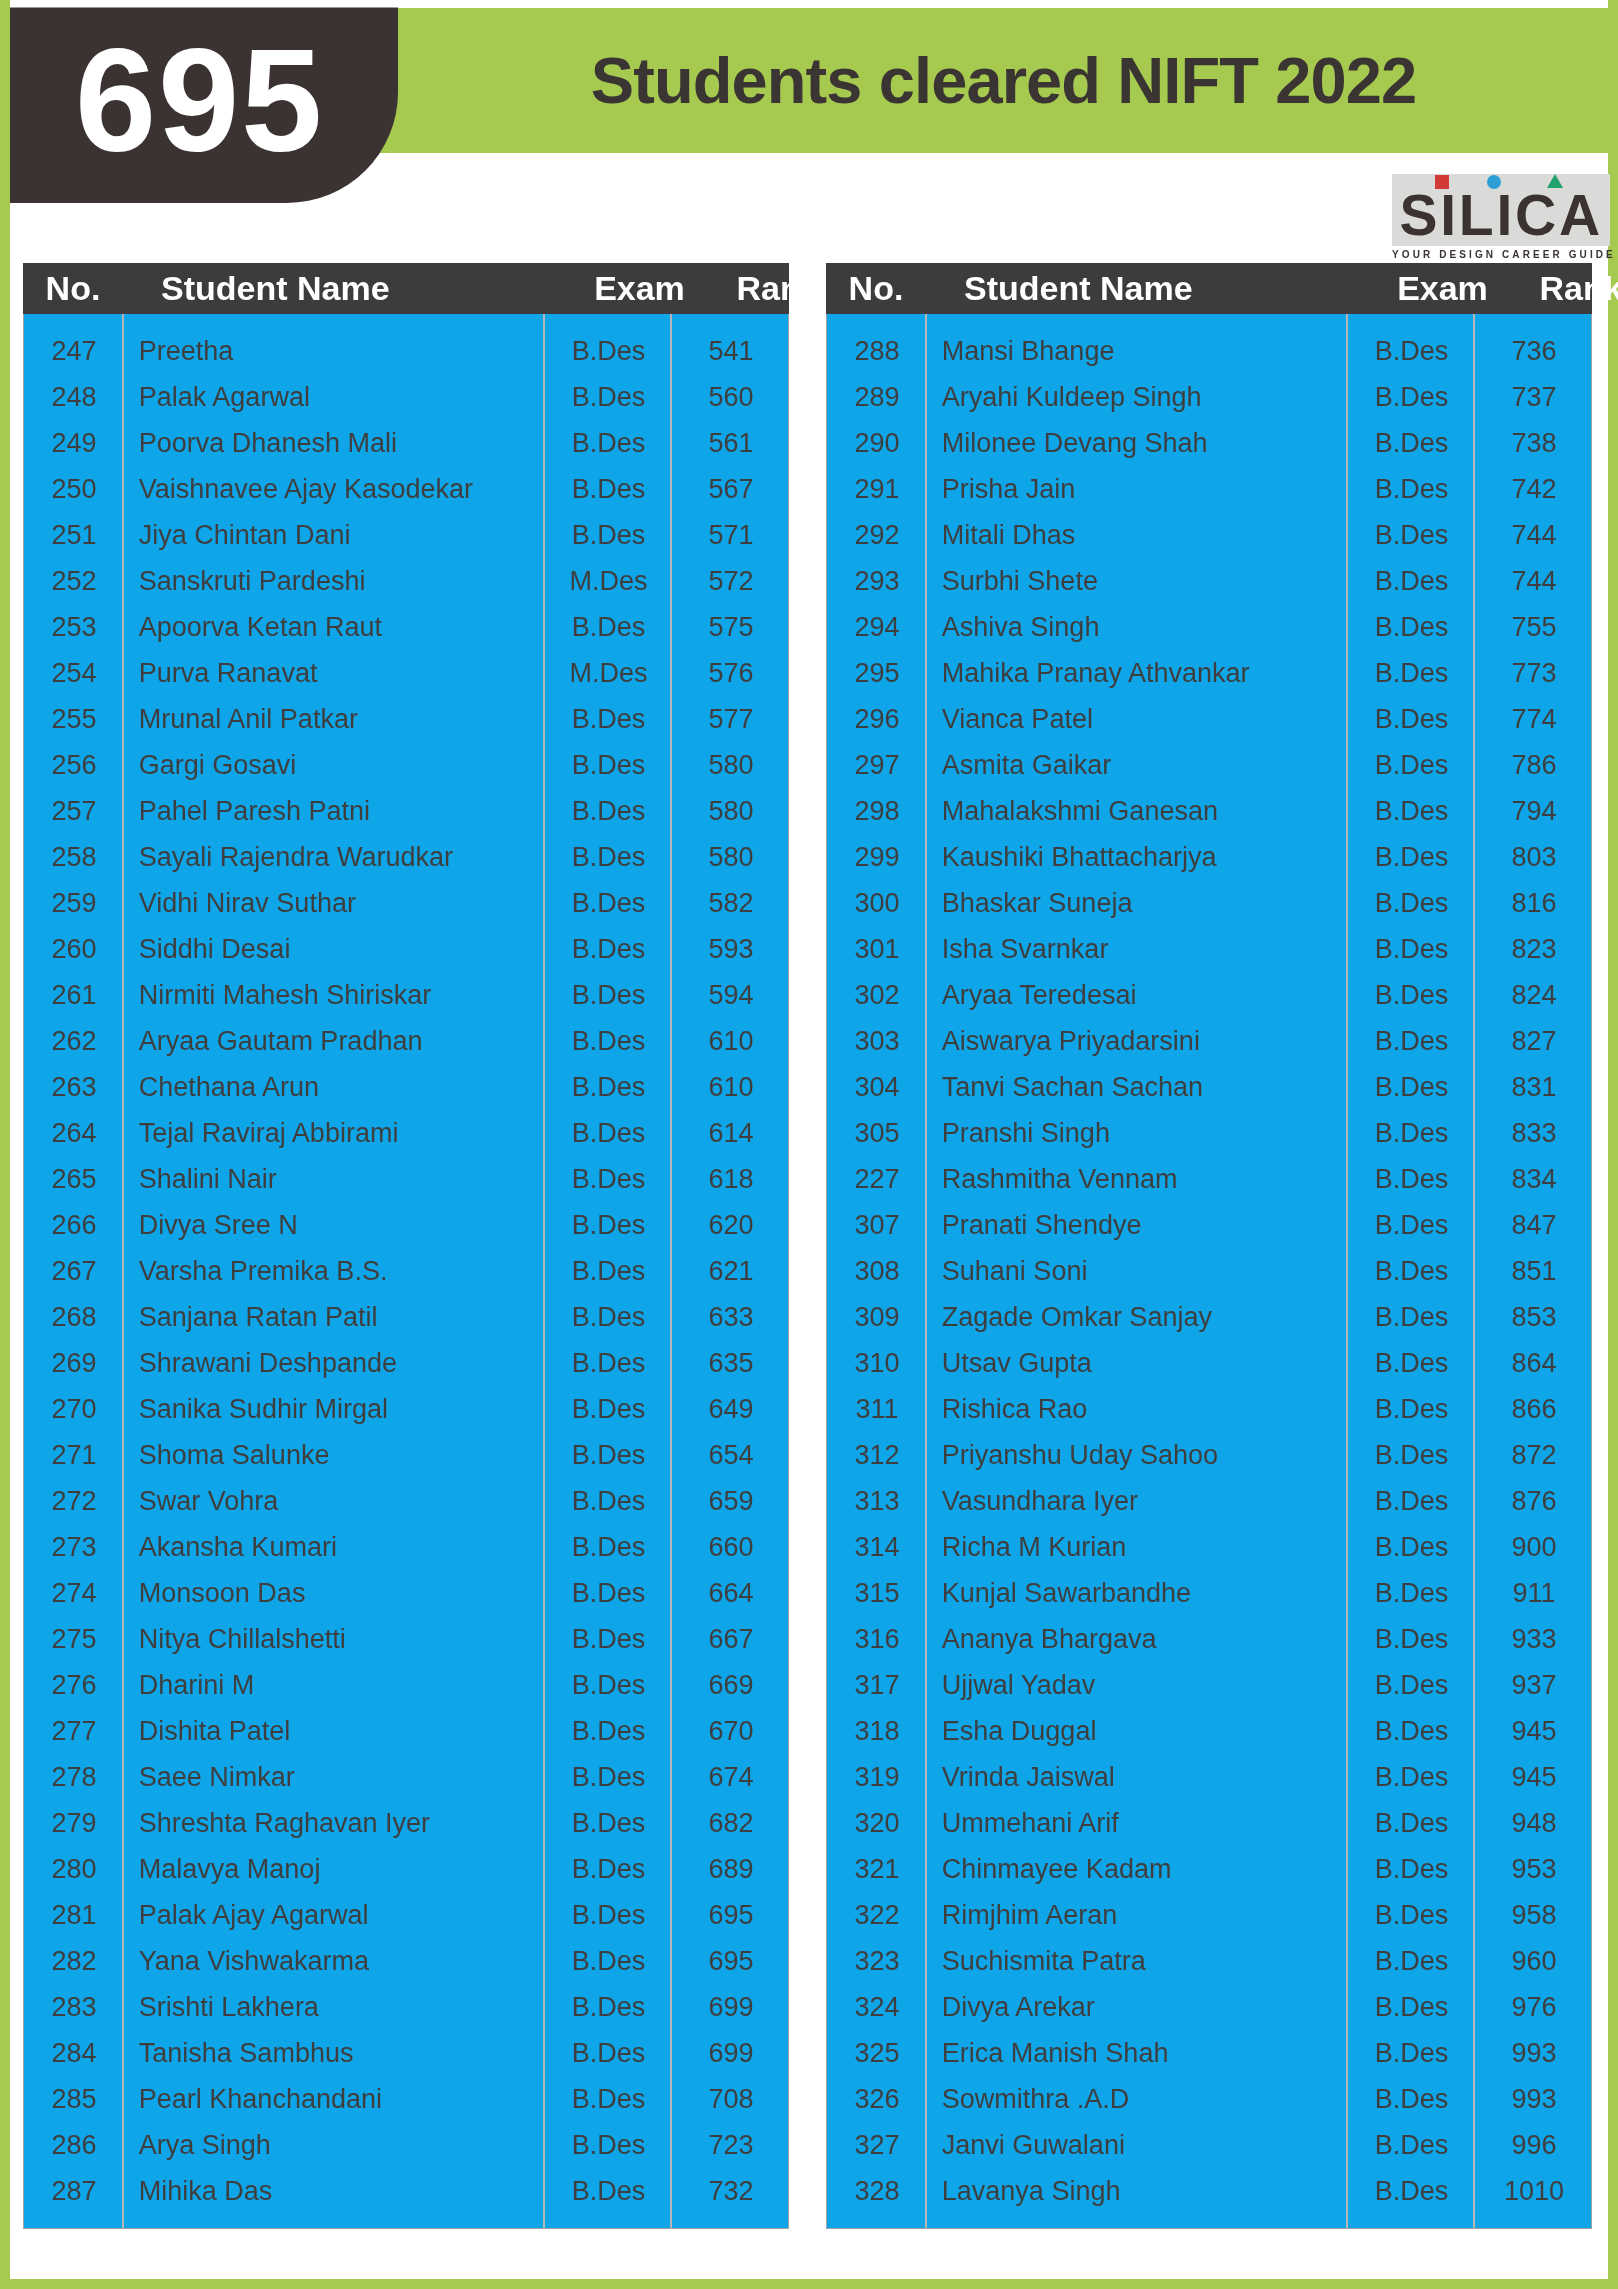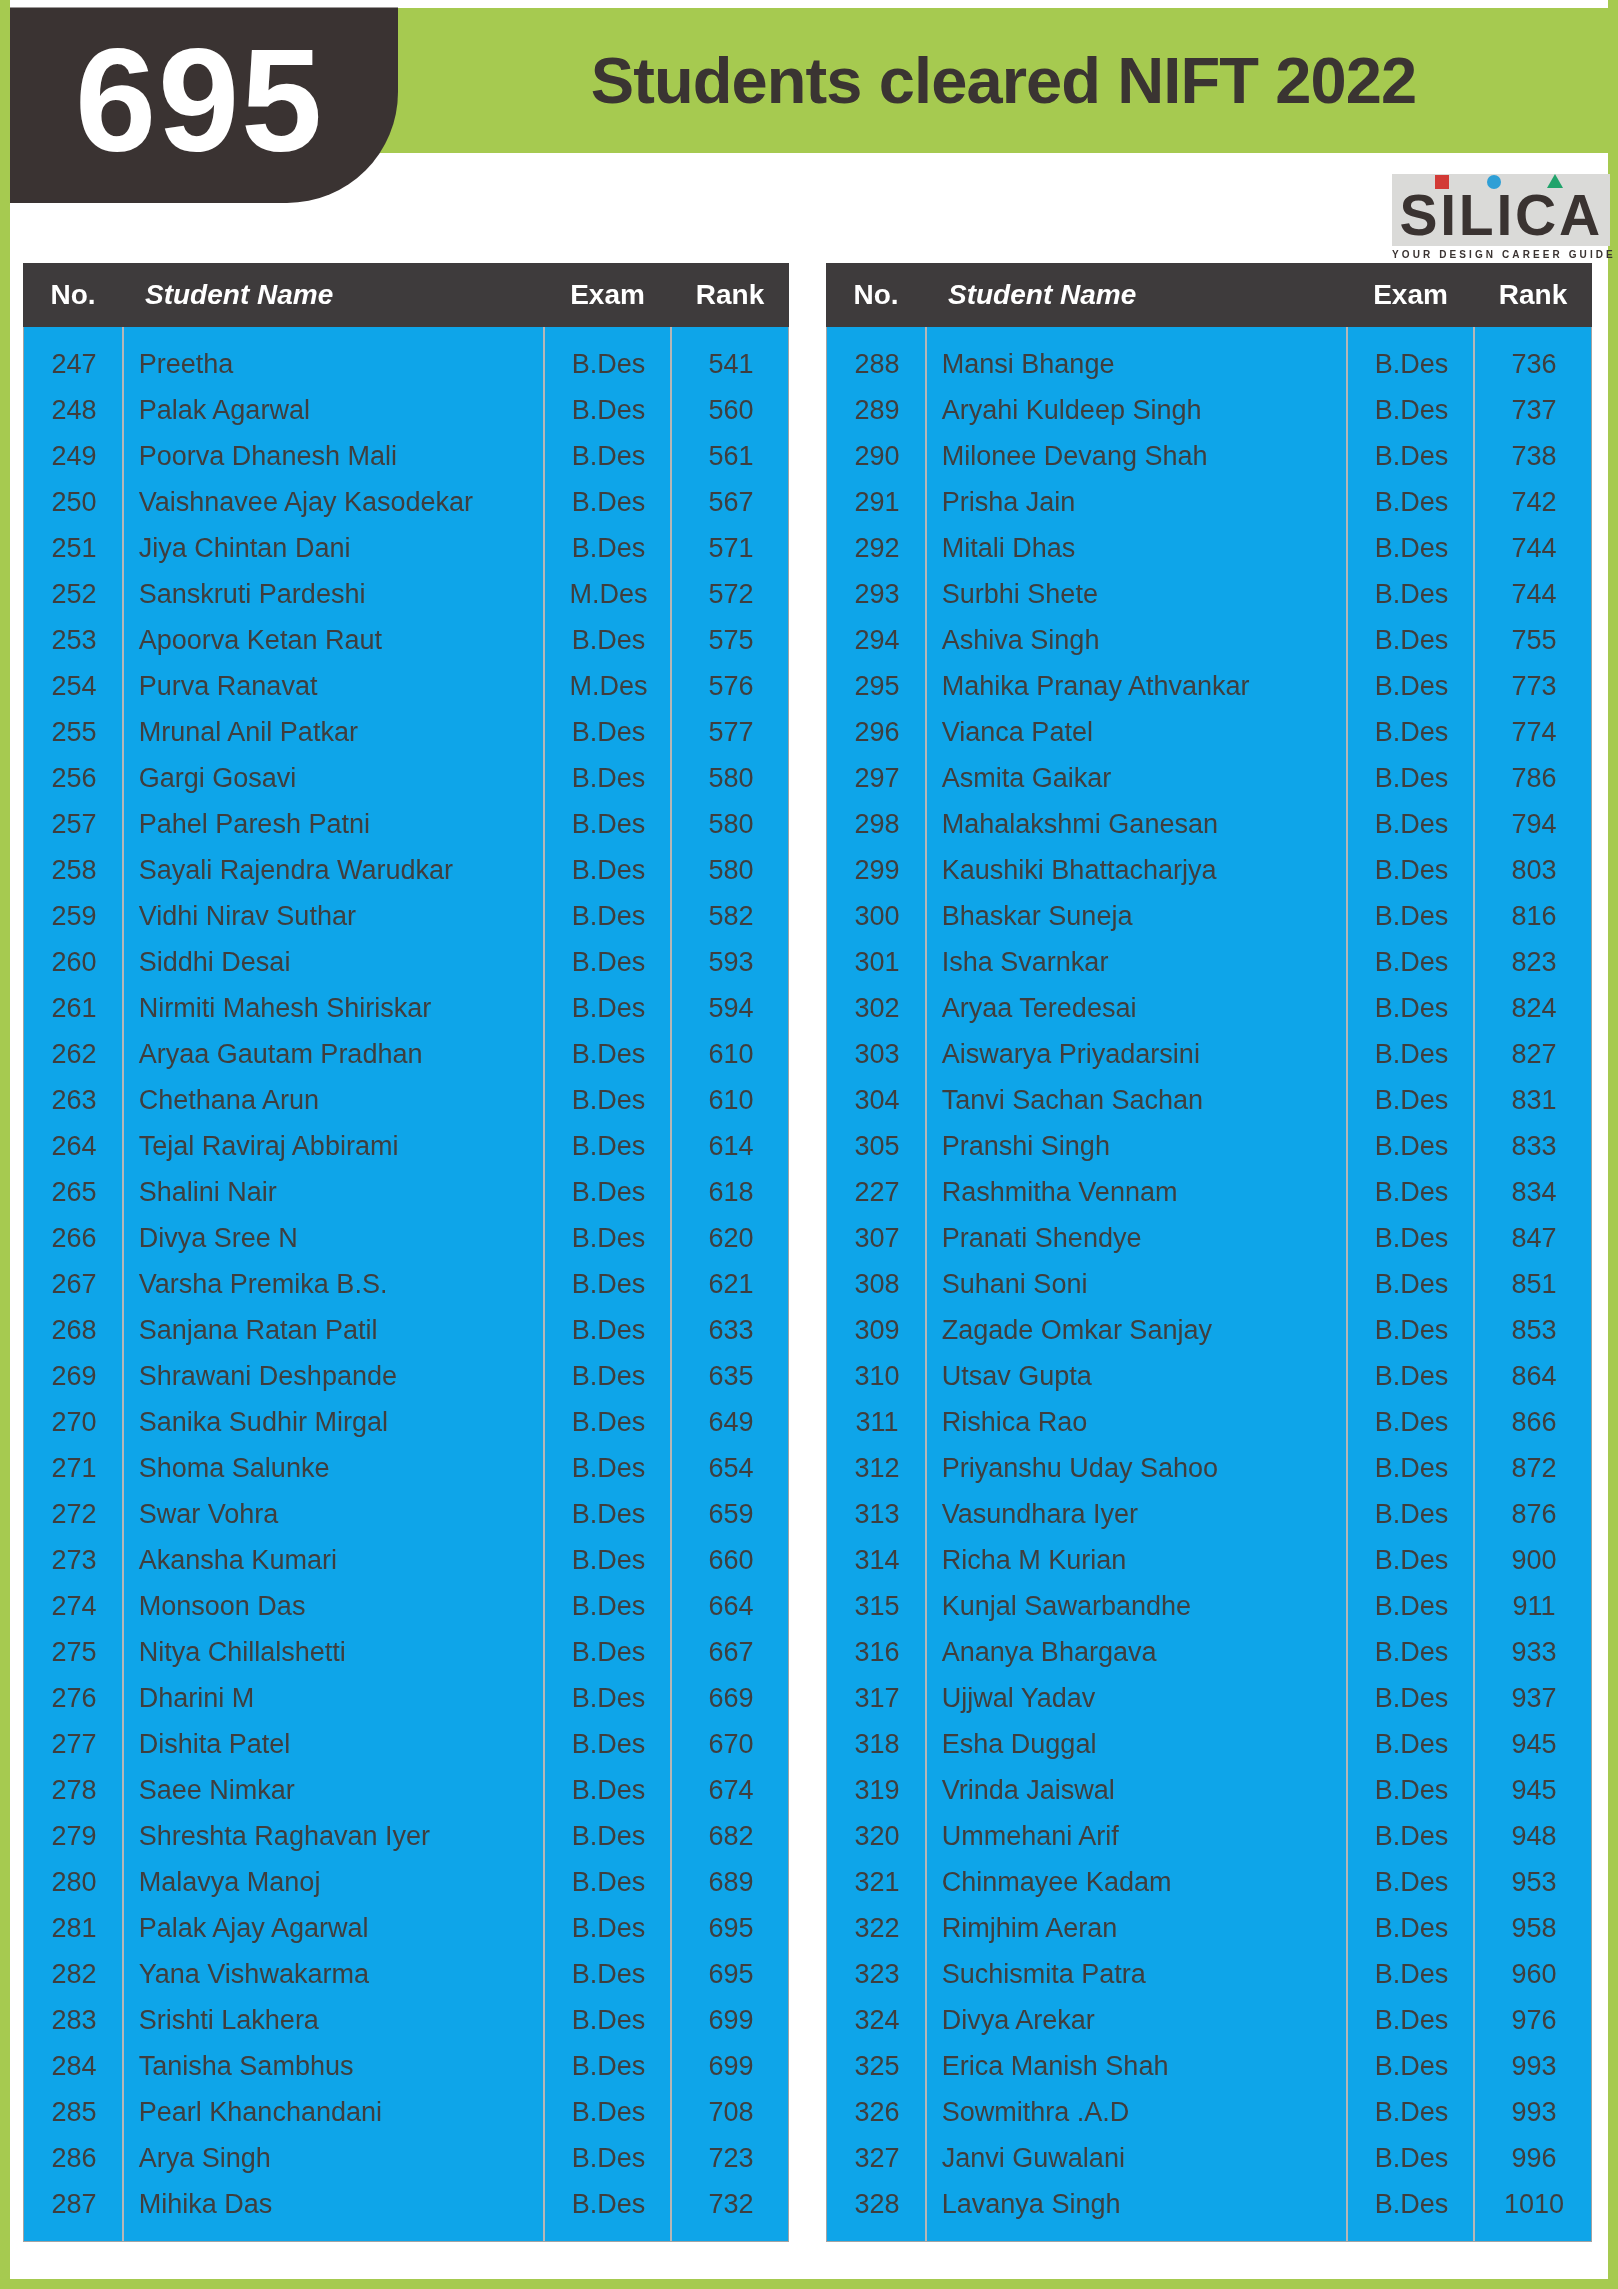"No." .stable-header { font-size: 28px -> 34px; gap: none -> 16px; height: 64px -> 51px }
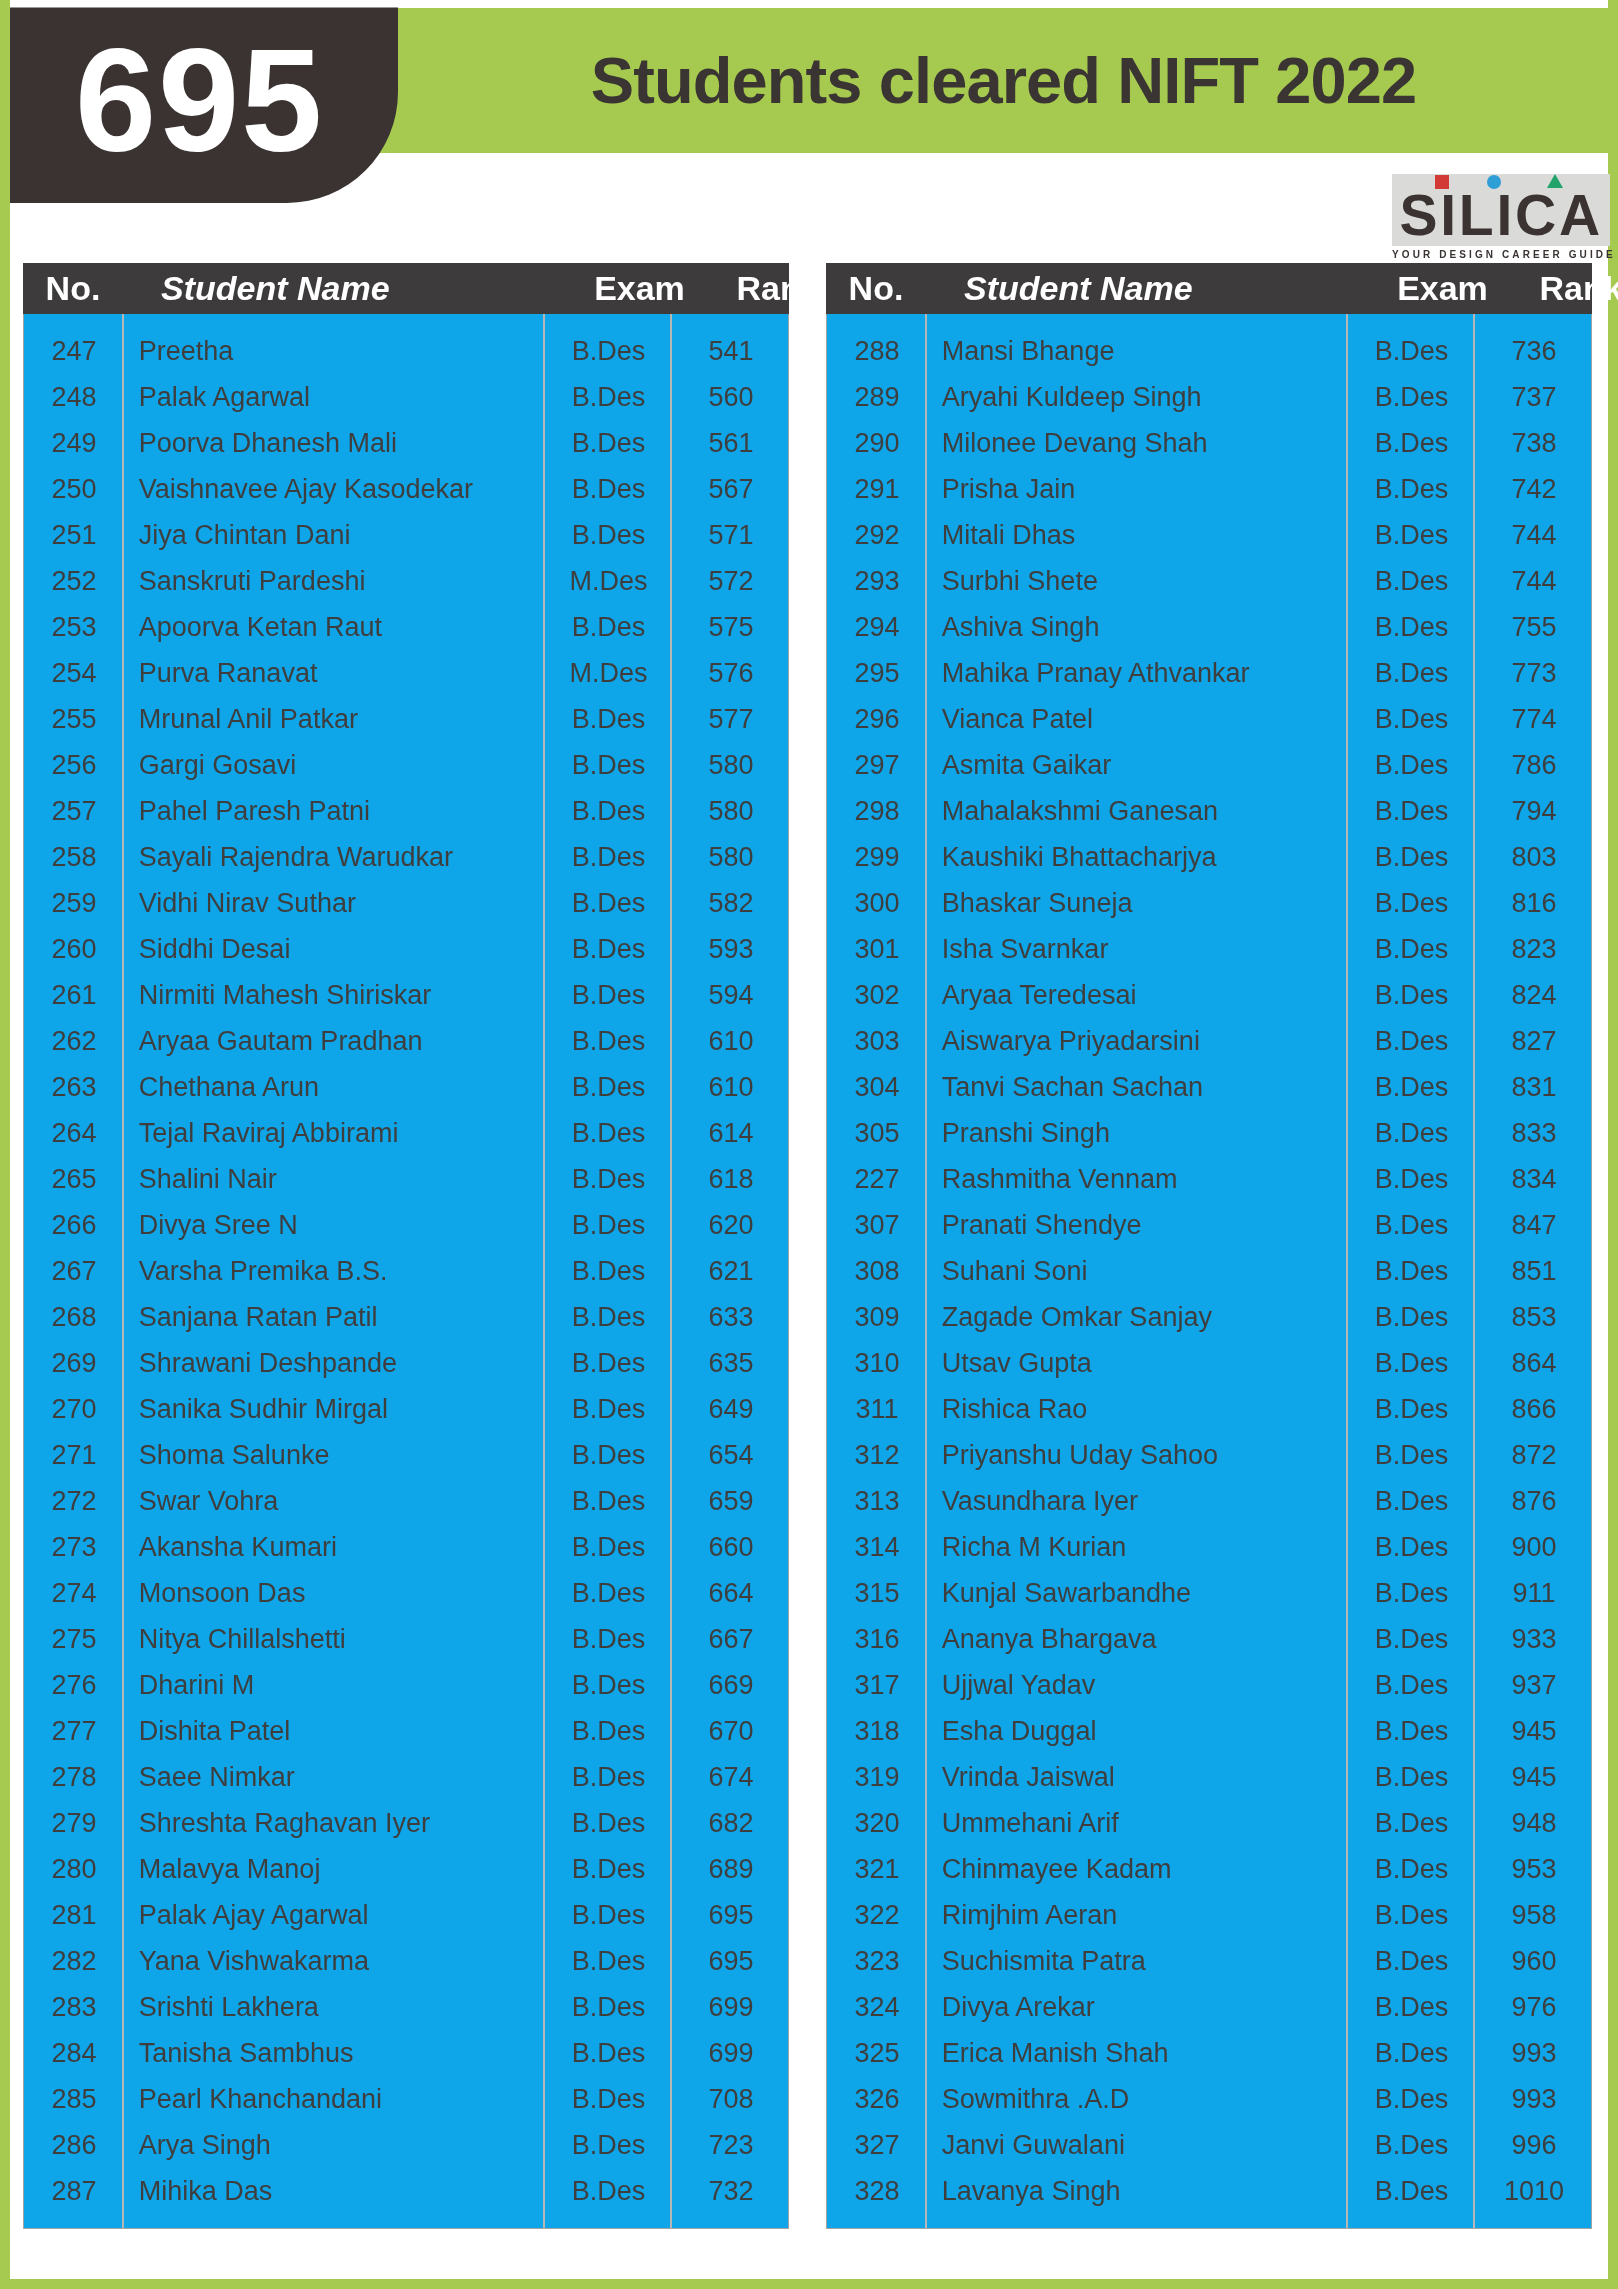"Student Name" .stable-header .h-name { font-style: italic -> none }
